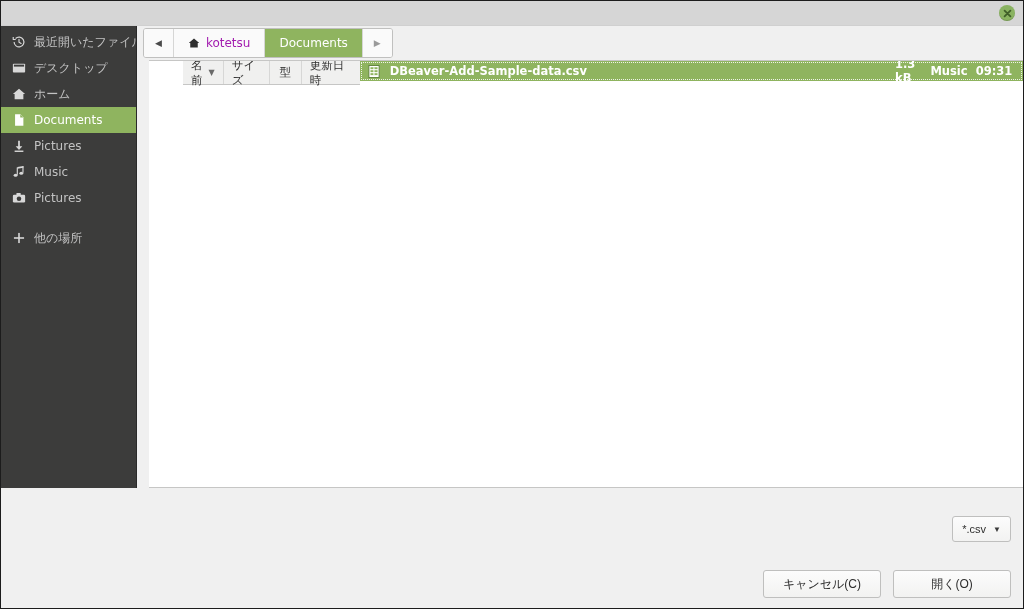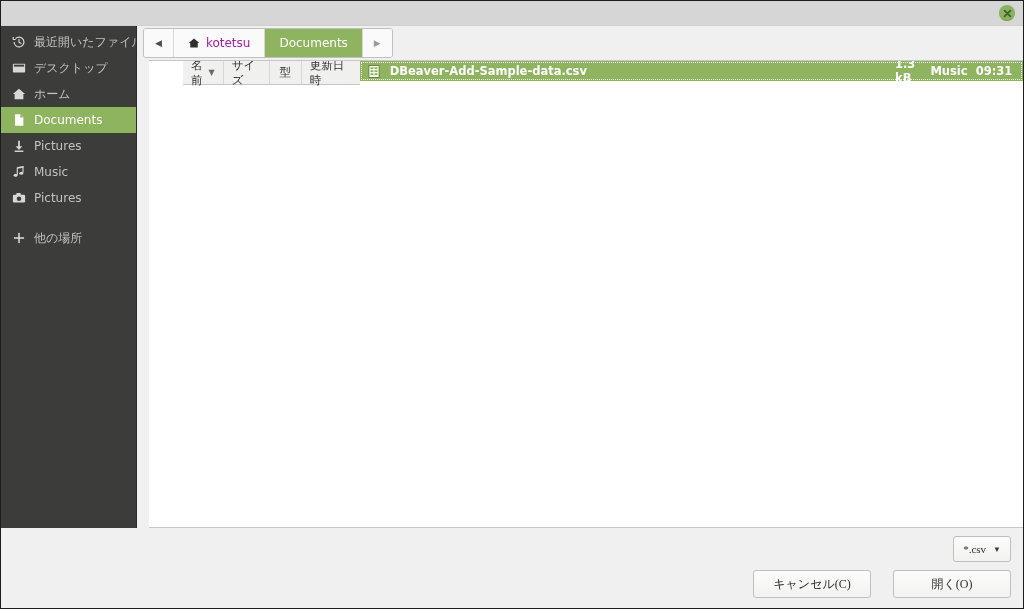"*.csv" .btn { font-family: Liberation Serif, serif -> Liberation Sans, sans-serif; margin-top: none -> 20px }
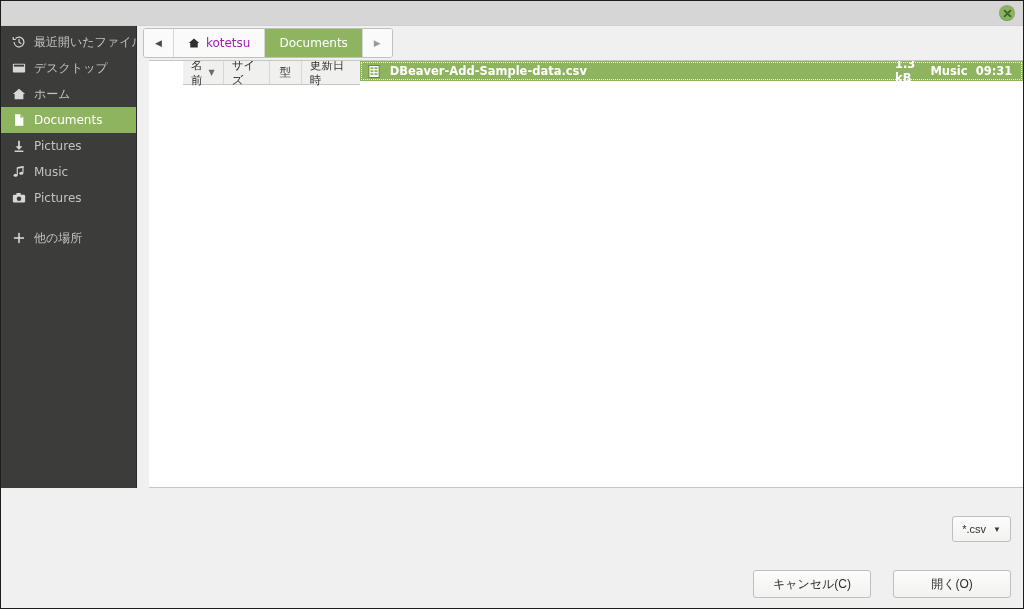"キャンセル(C)" .footer-bottom { gap: 22px -> 12px }
